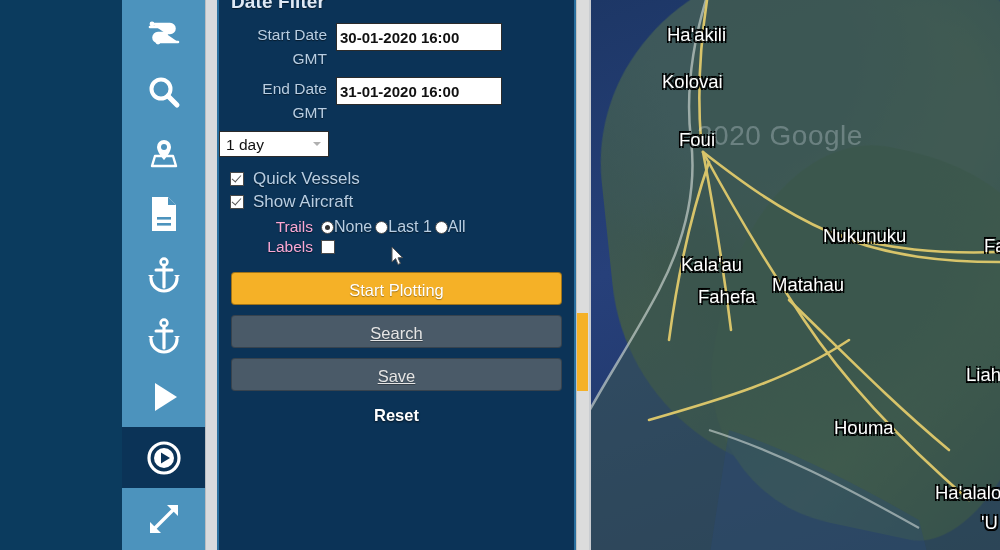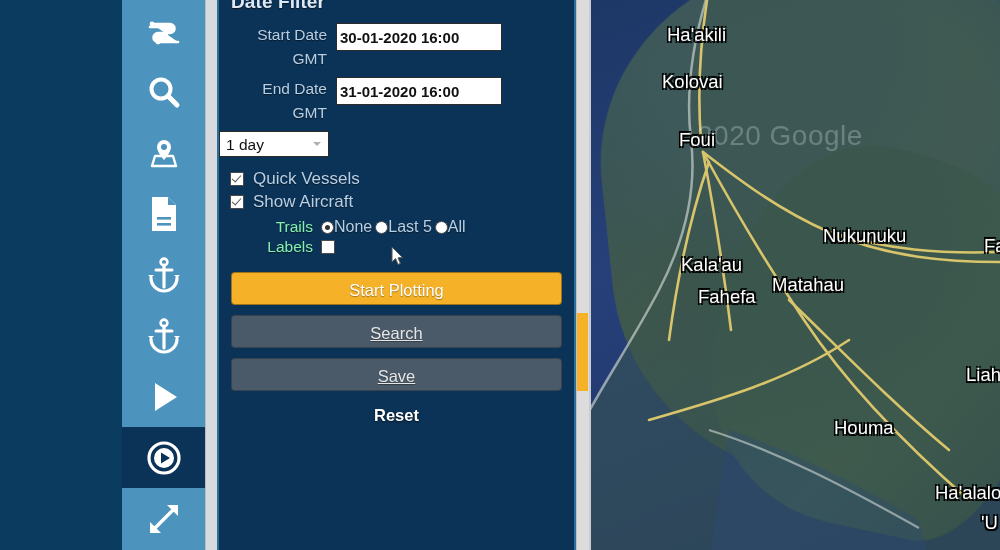"Trails" .mini-label { color: #86efac -> #f9a8d4 }
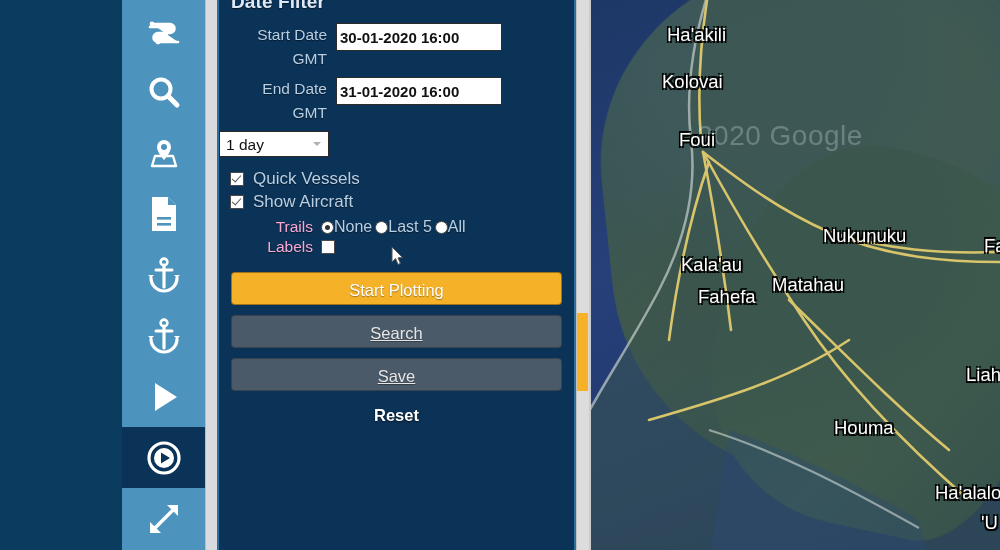"Last 5" span.radio-text { text: 5 -> 1 }
